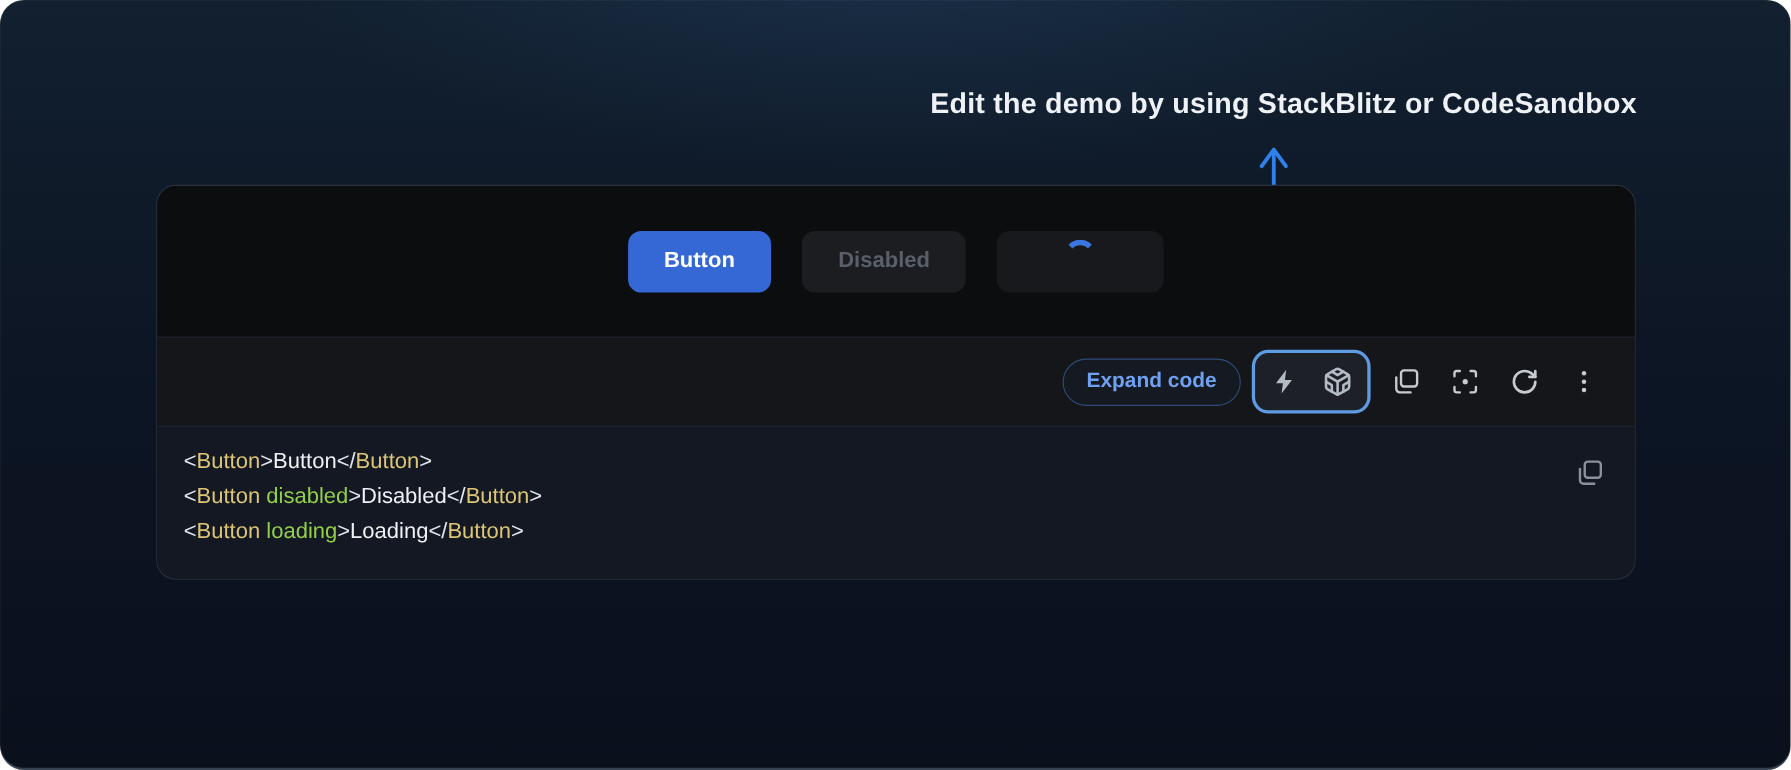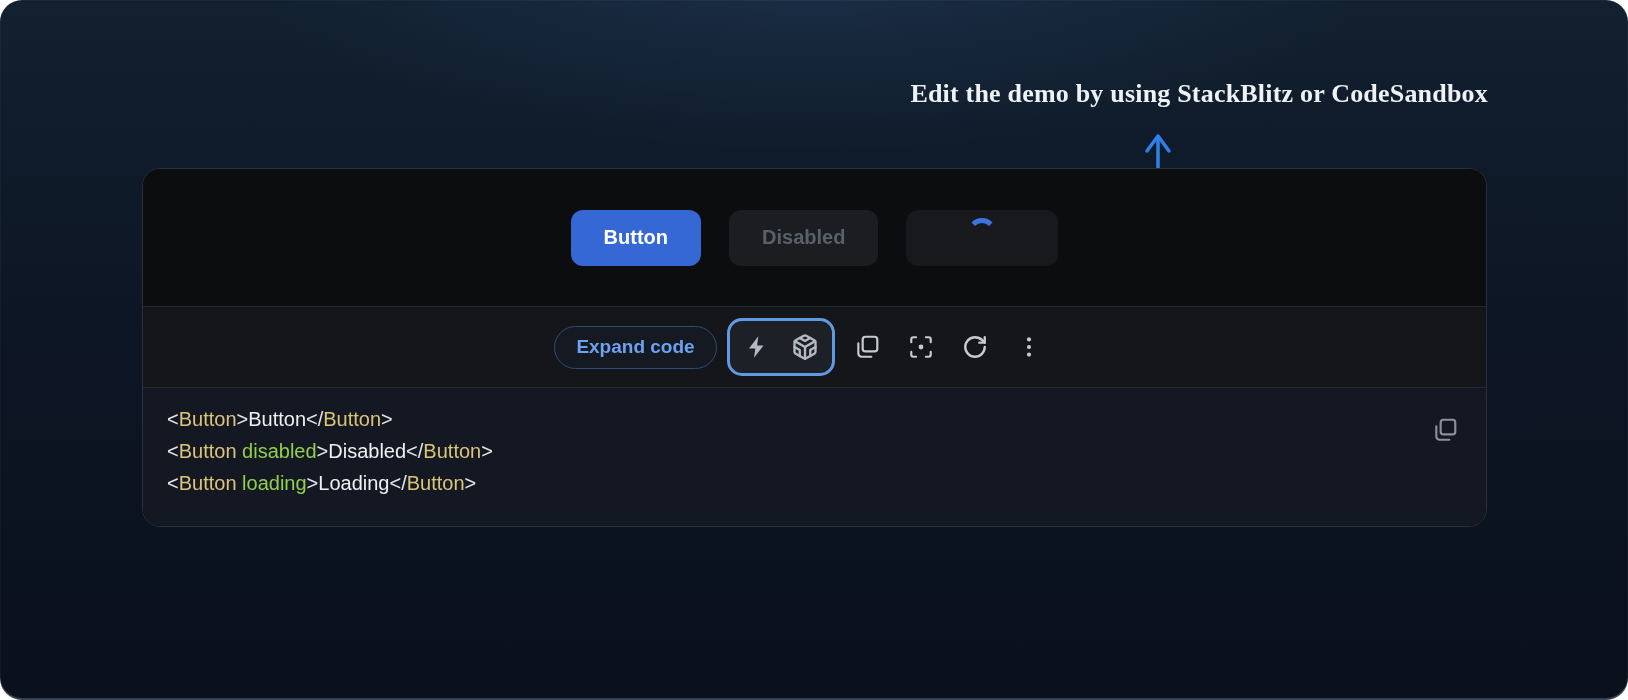"Edit the demo by using" .annotation-heading { font-family: Liberation Serif, serif -> none }
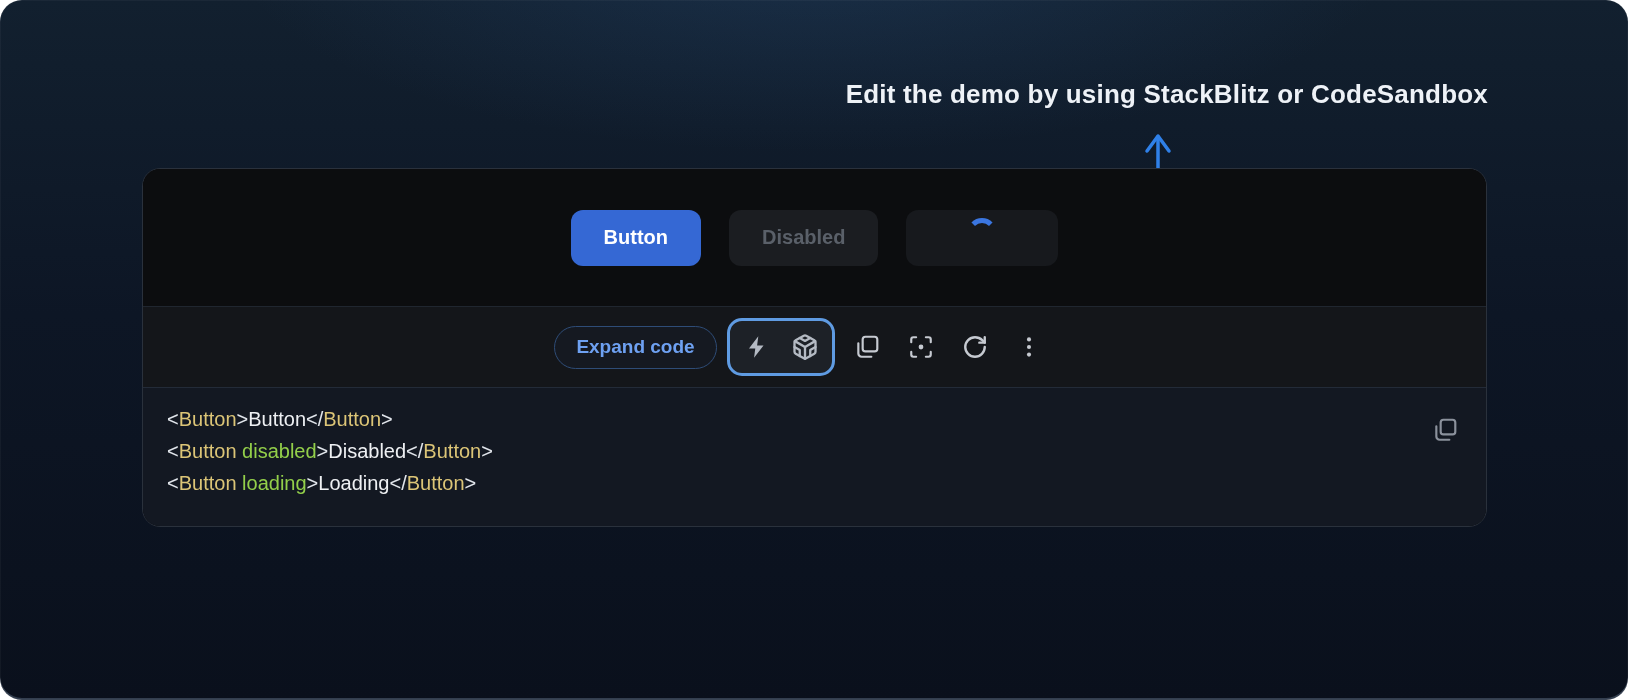"Expand code" .toolbar { justify-content: center -> flex-end }
